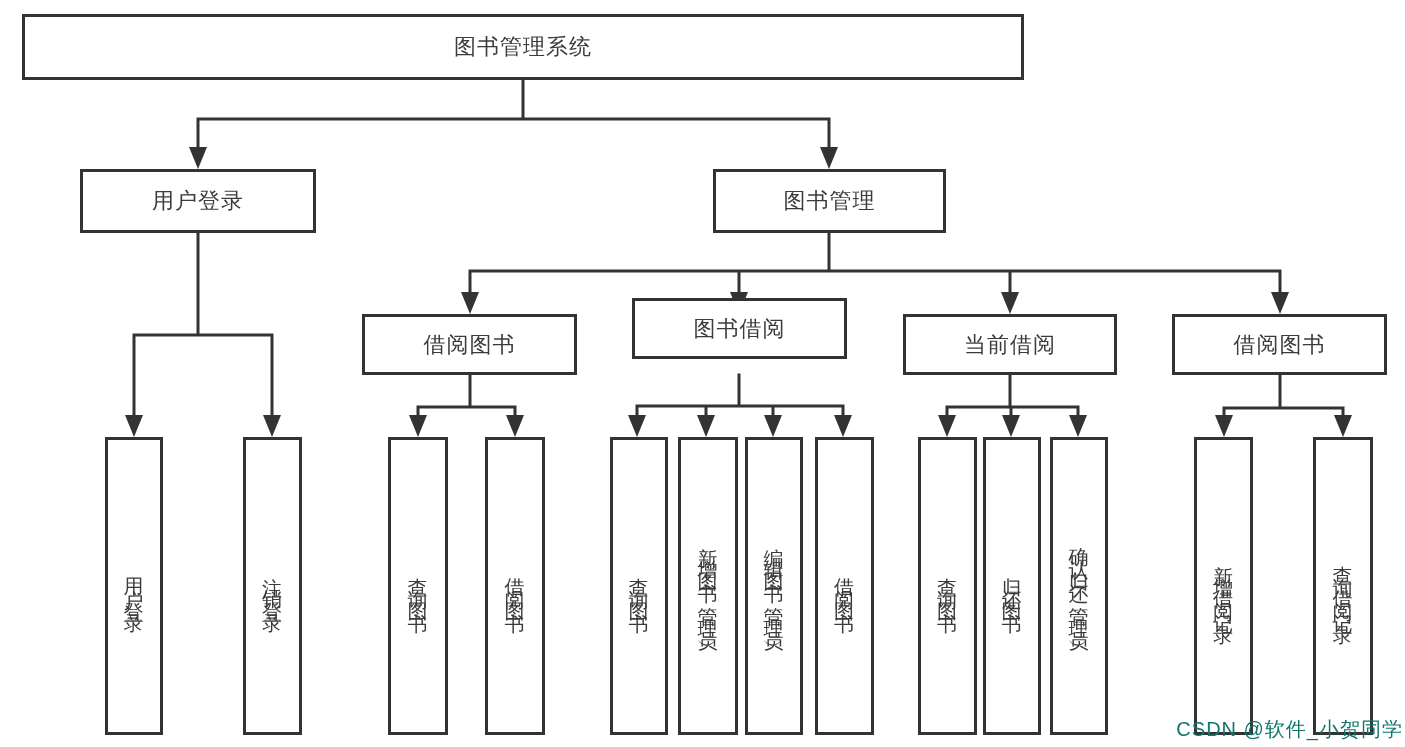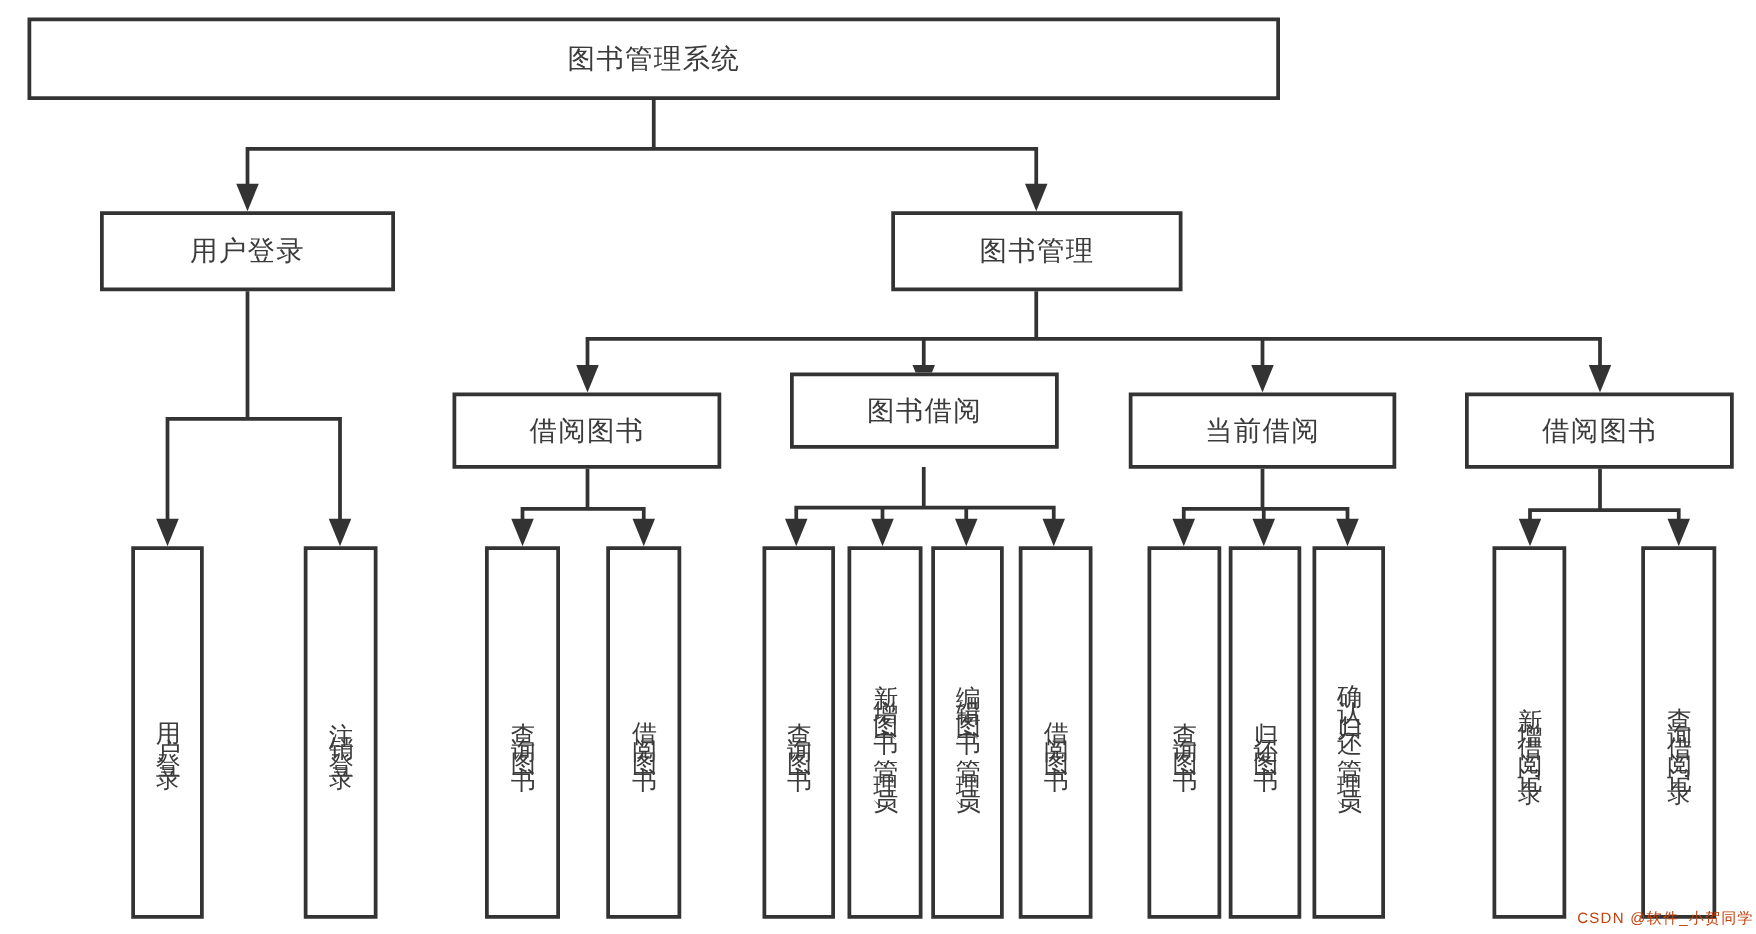"CSDN @软件_小贺同学" .watermark { color: #c2410c -> #0f766e; font-size: 12px -> 20px }
